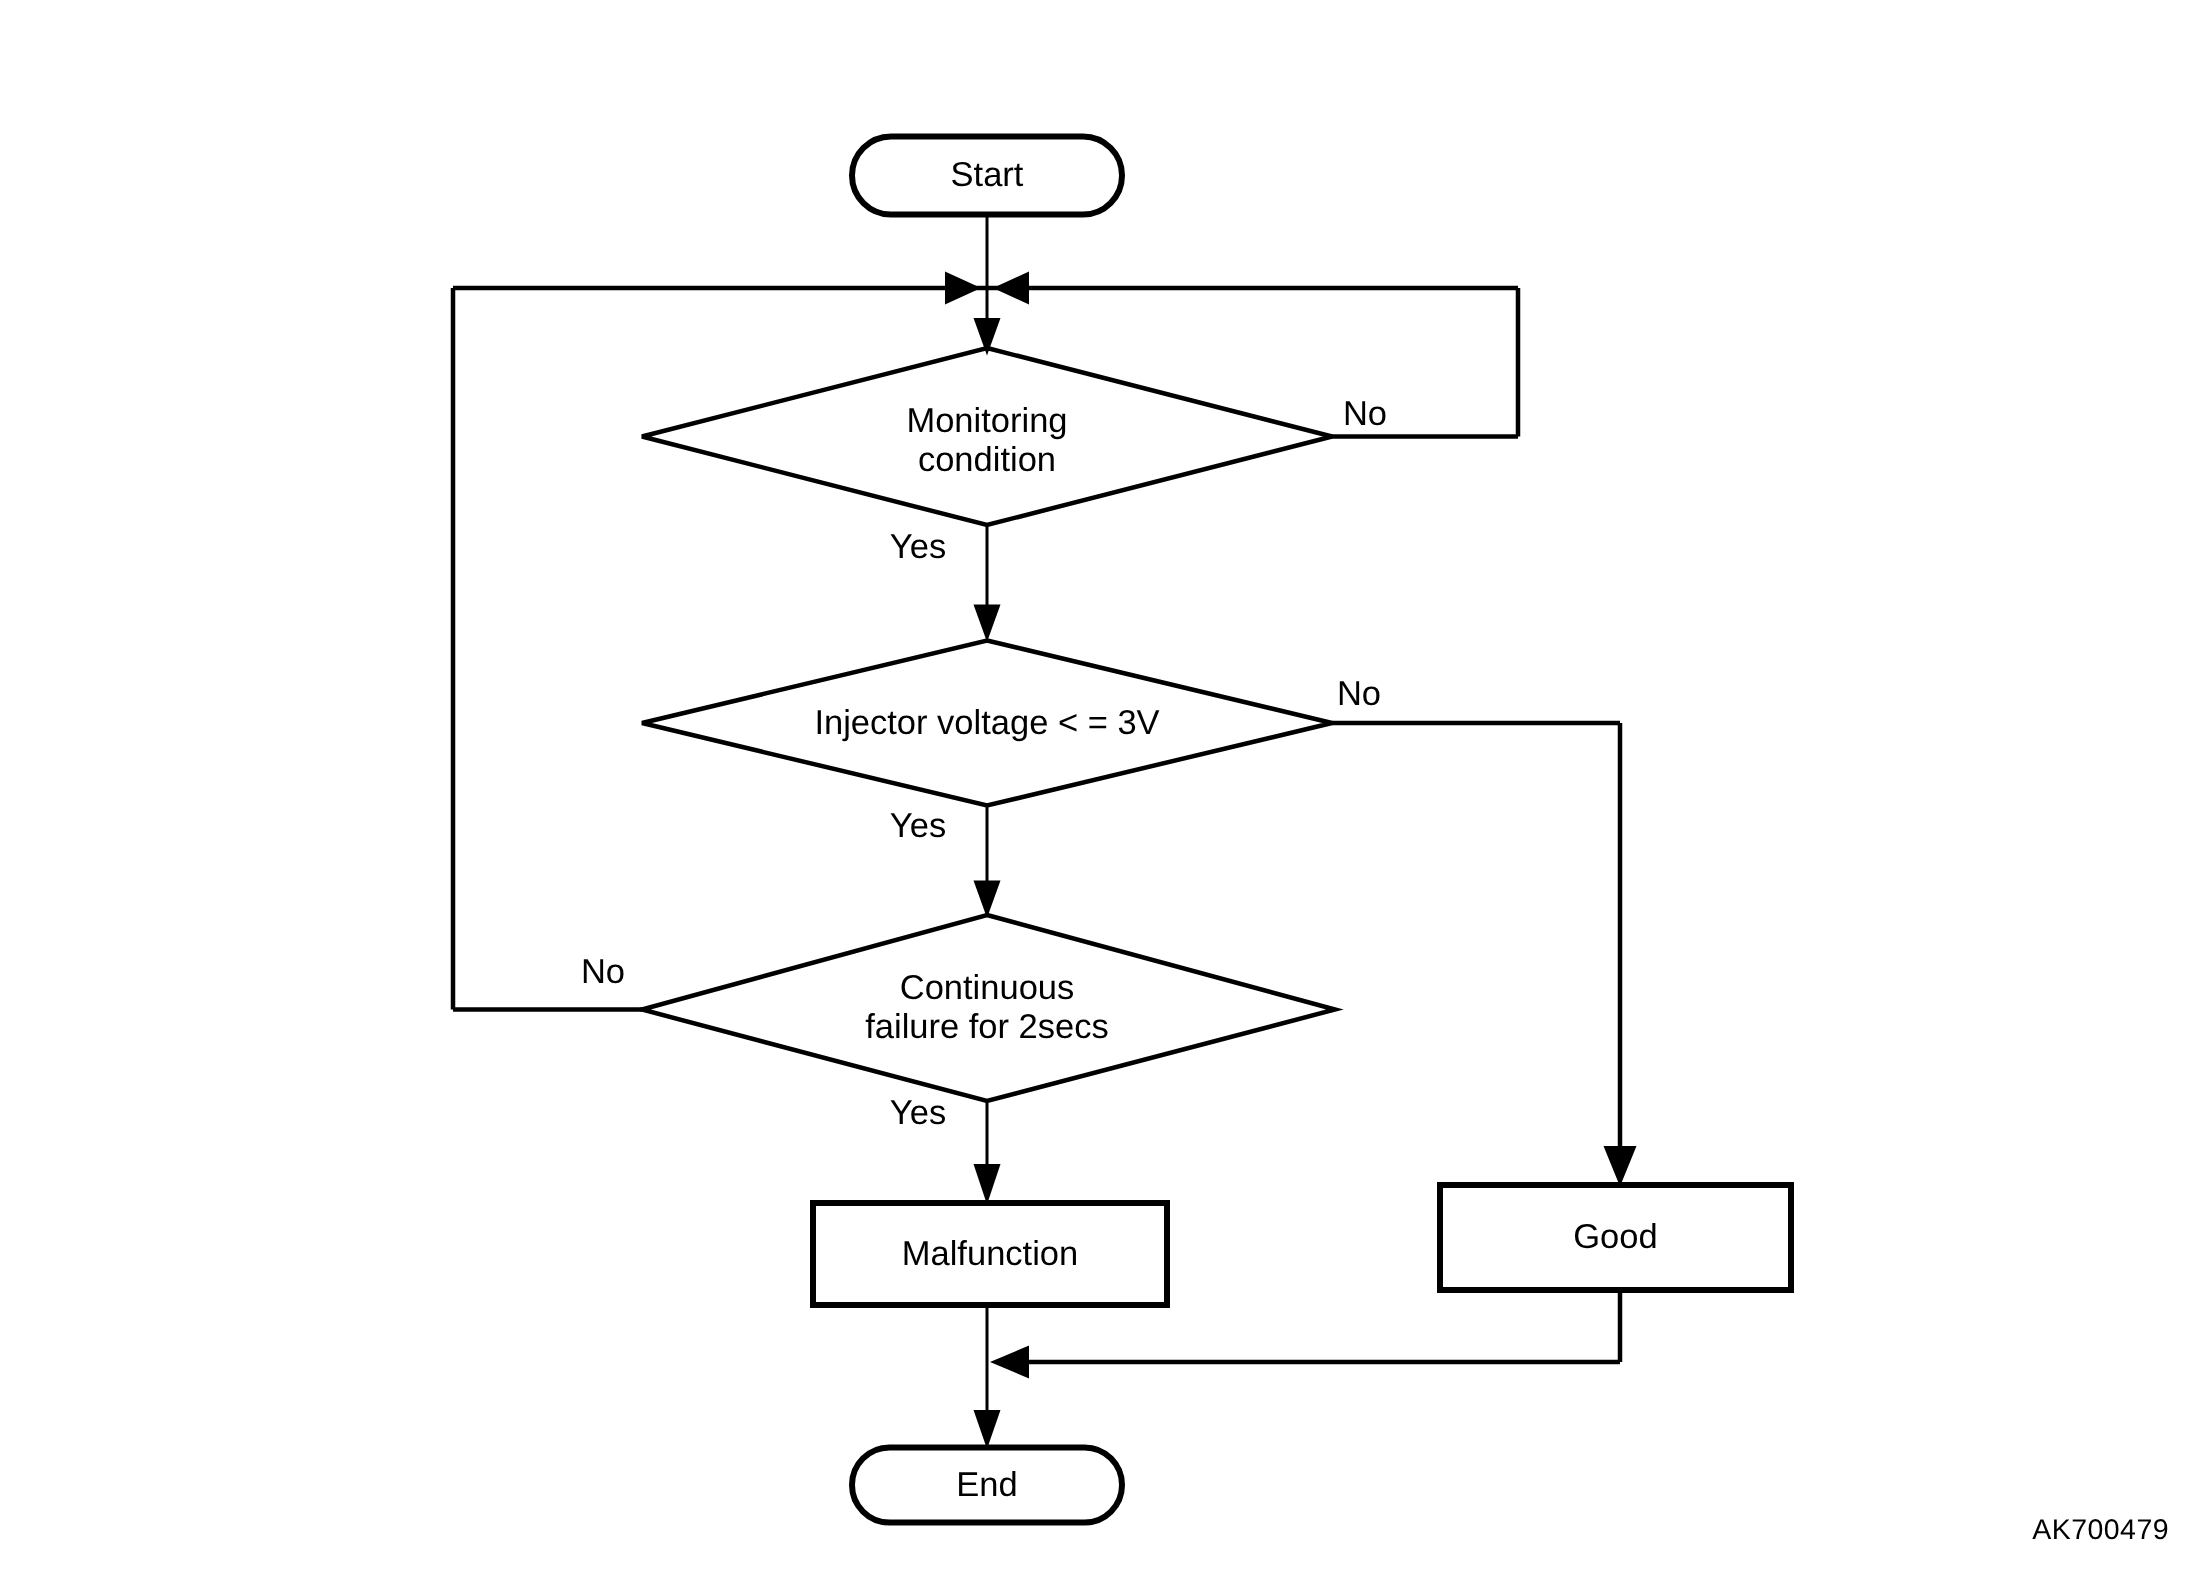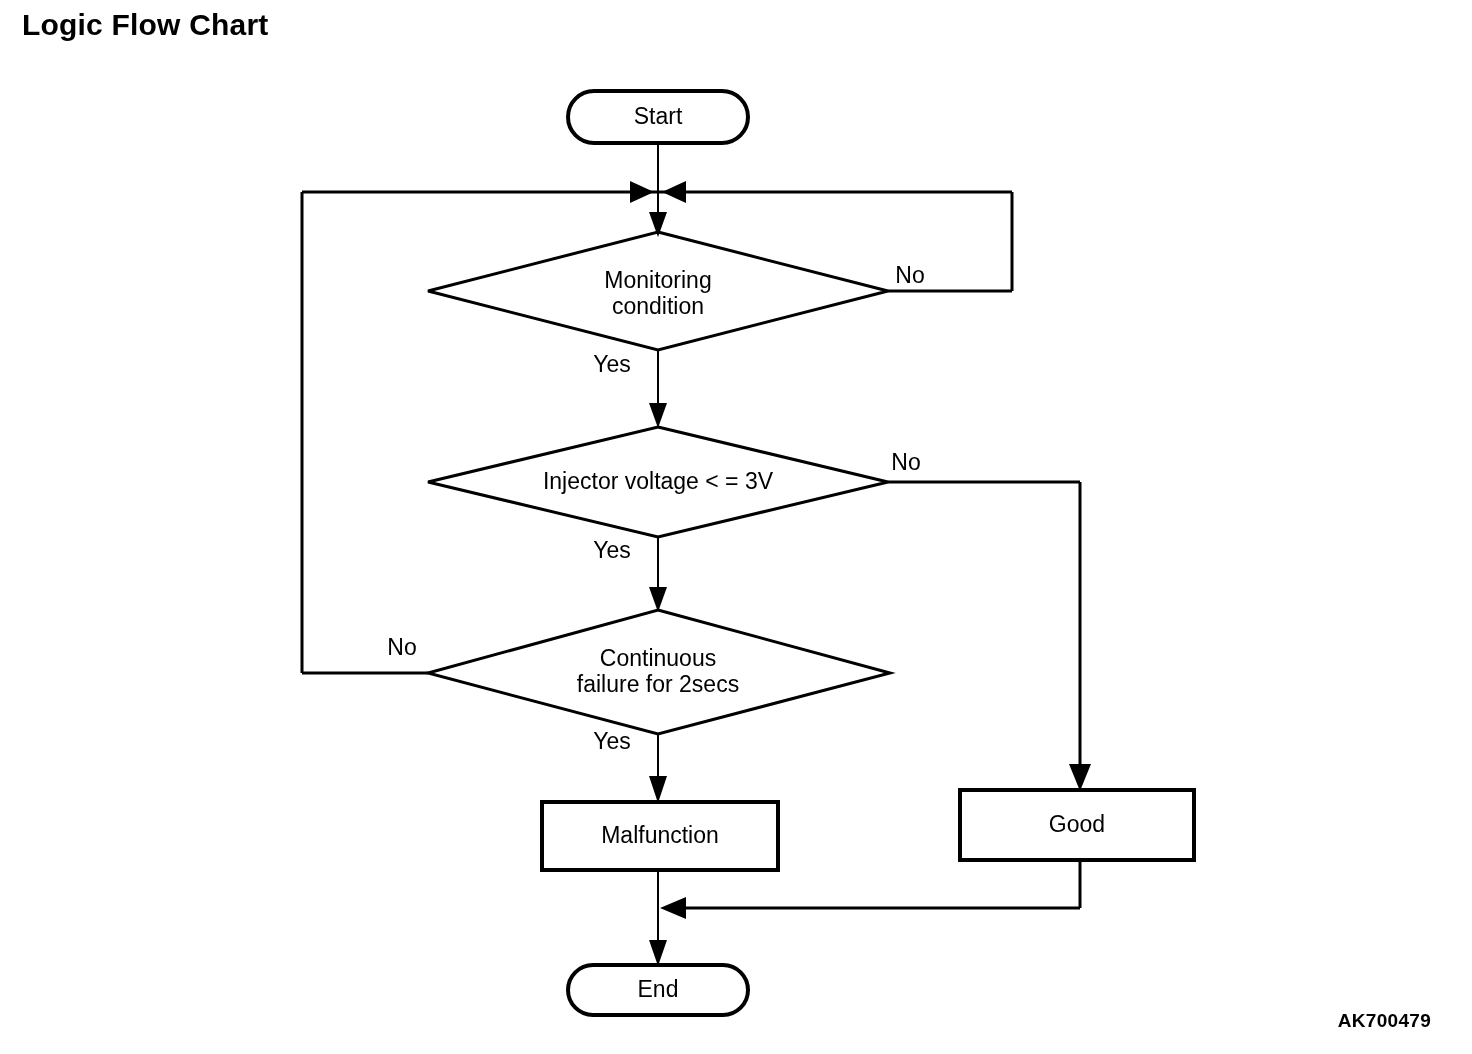"Logic Flow Chart" div { html: <div>Logic Flow Chart</div> -> none }
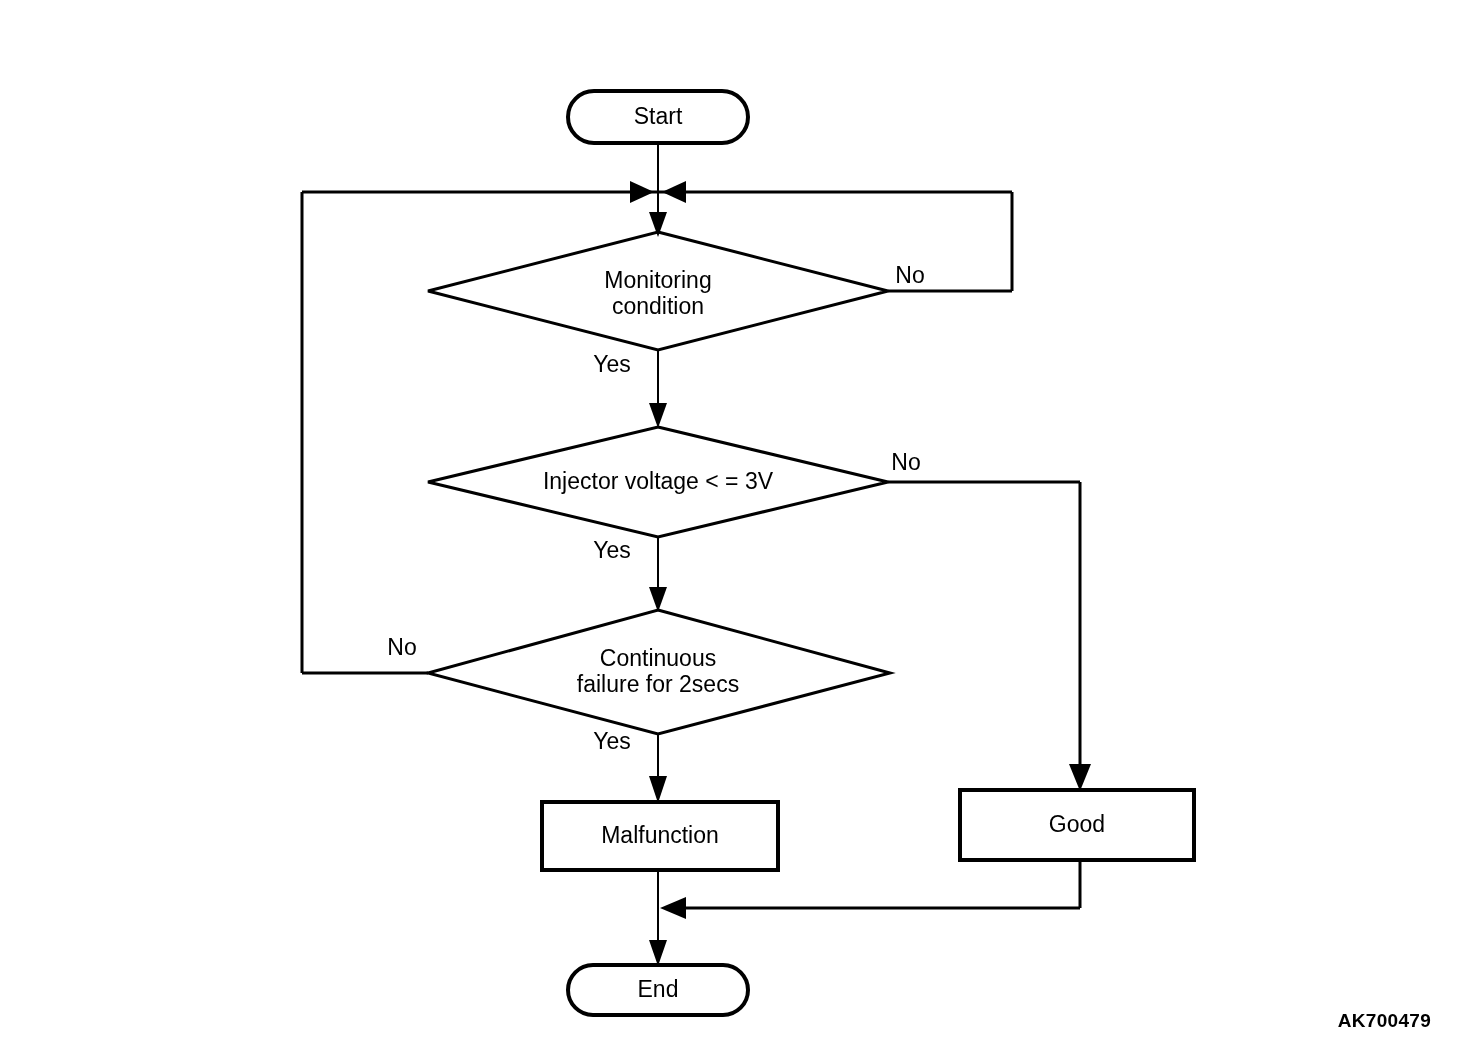"AK700479" #figure-code { font-weight: bold -> normal; right: 41px -> 26px }
